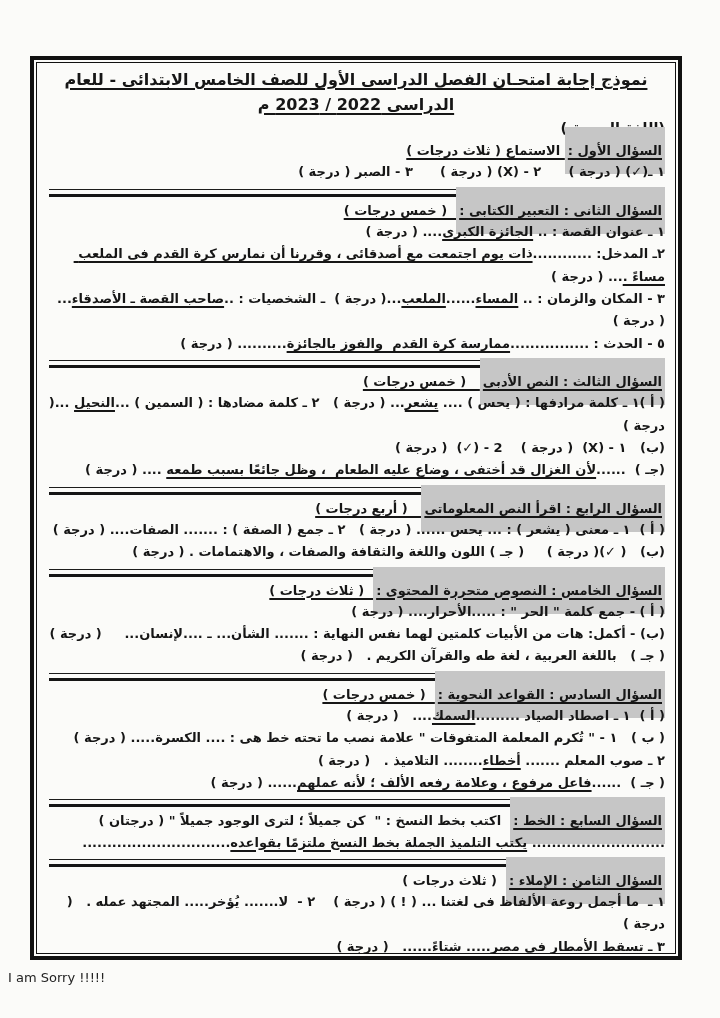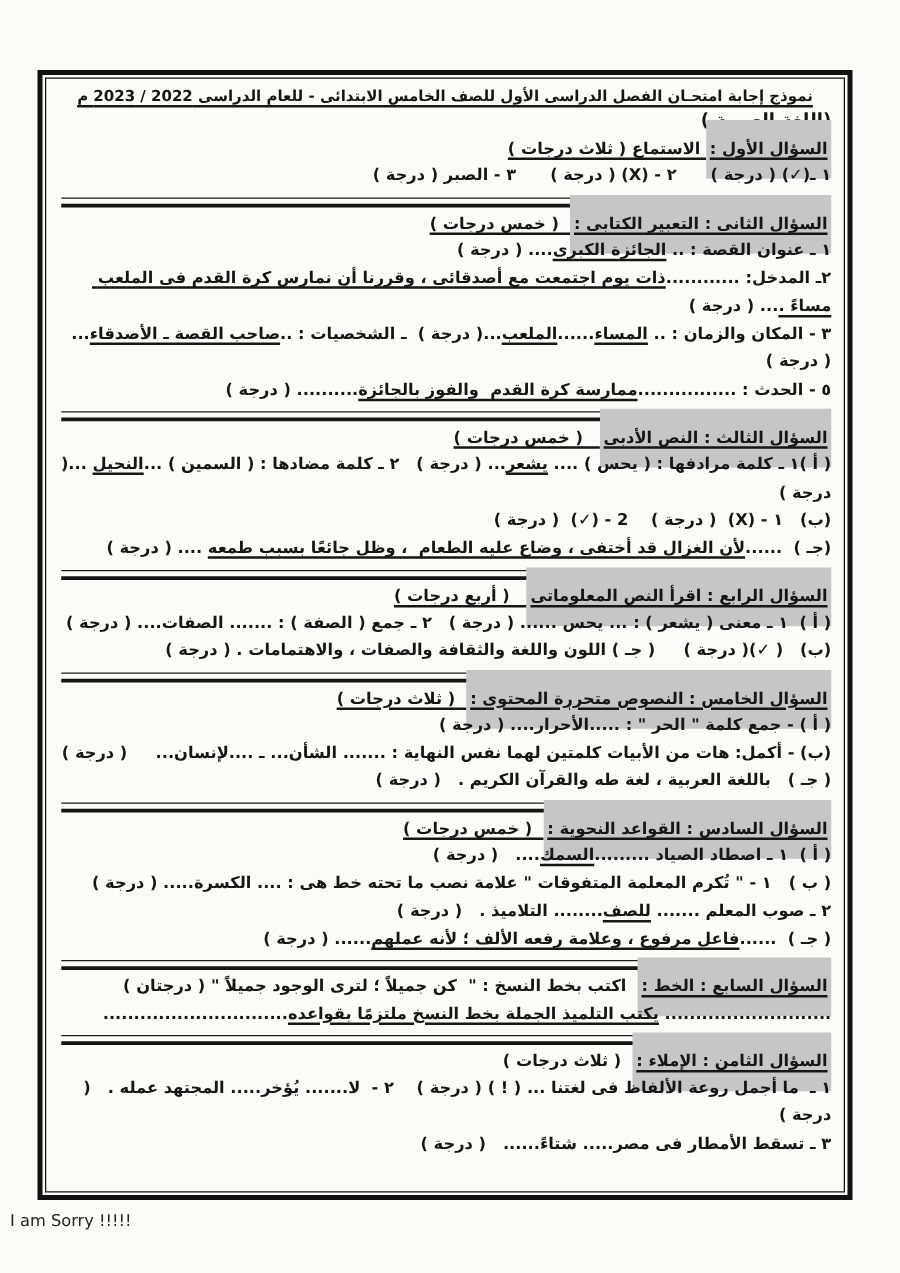"نموذج إجابة امتحـان الفصل الدراسى" .title1 { font-size: 12px -> 16px }
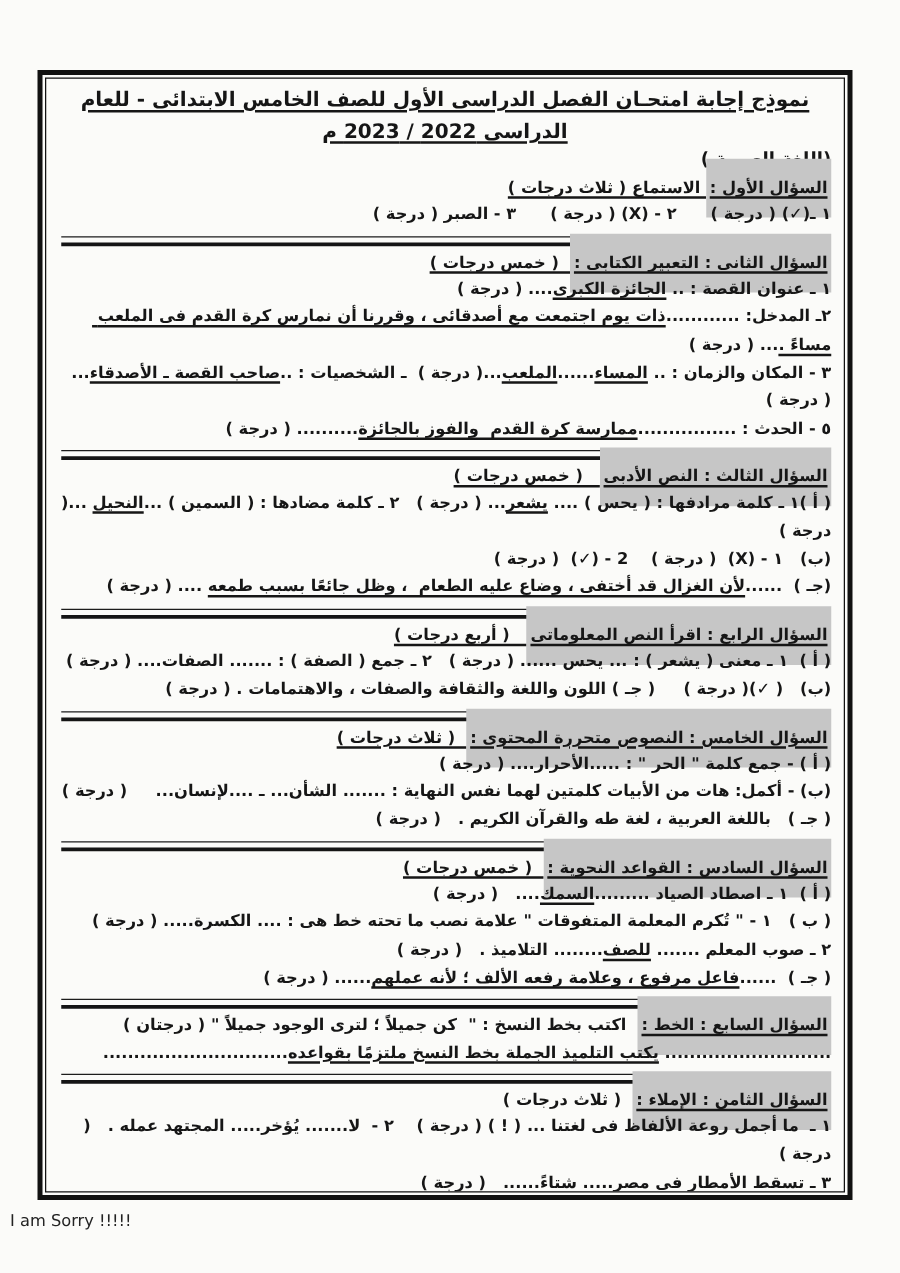"للصف" span.u { text: للصف -> أخطاء }
